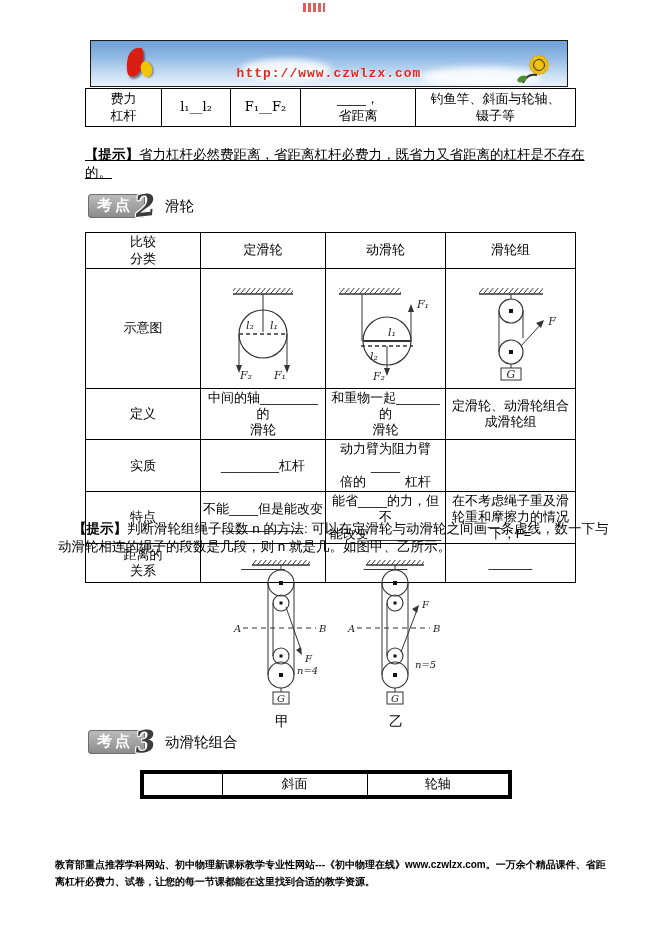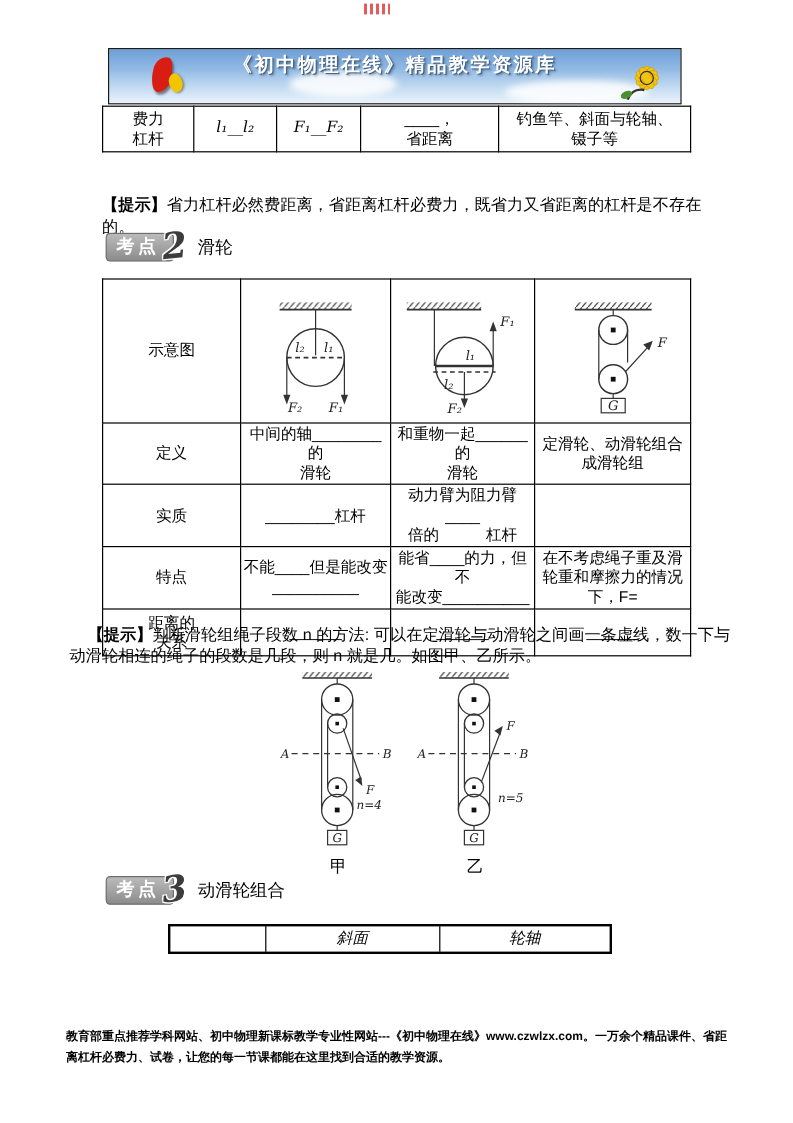"《初中物理在线》精品教学资源库" div.banner-title { html: <div>《初中物理在线》精品教学资源库</div> -> none }
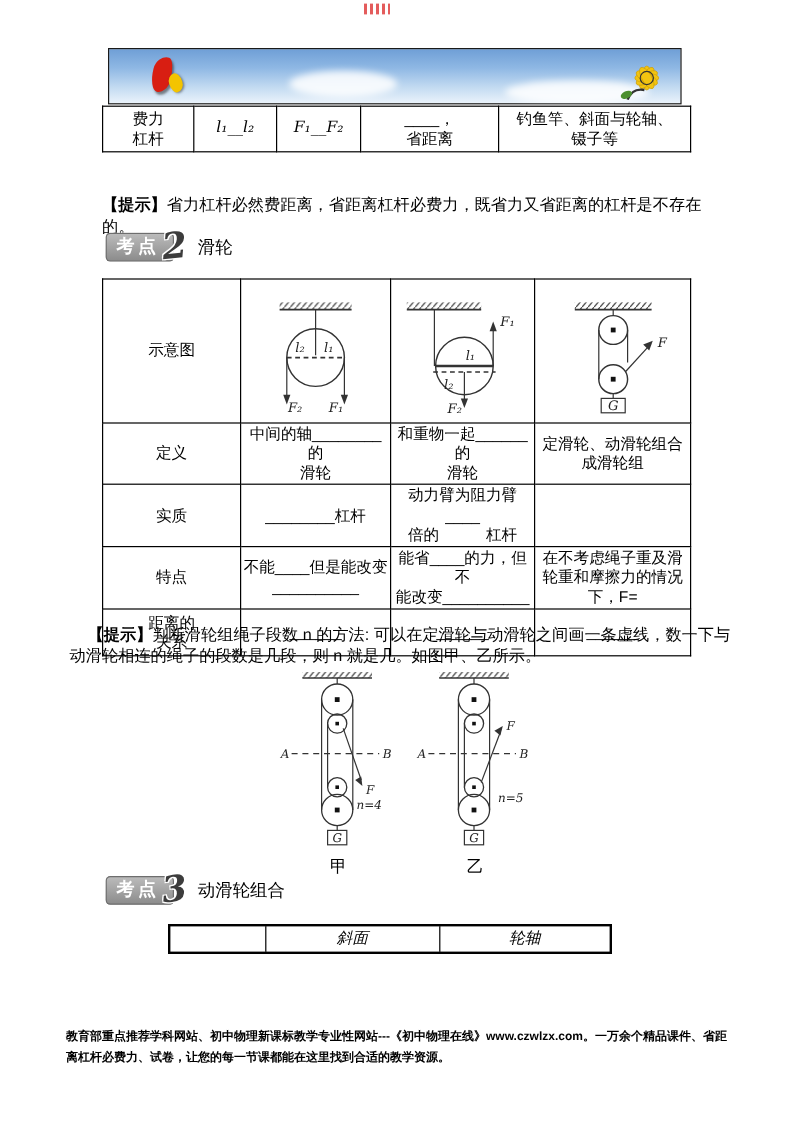"http://www.czwlzx.com" div.banner-url { html: none -> <div>http://www.czwlzx.com</div> }
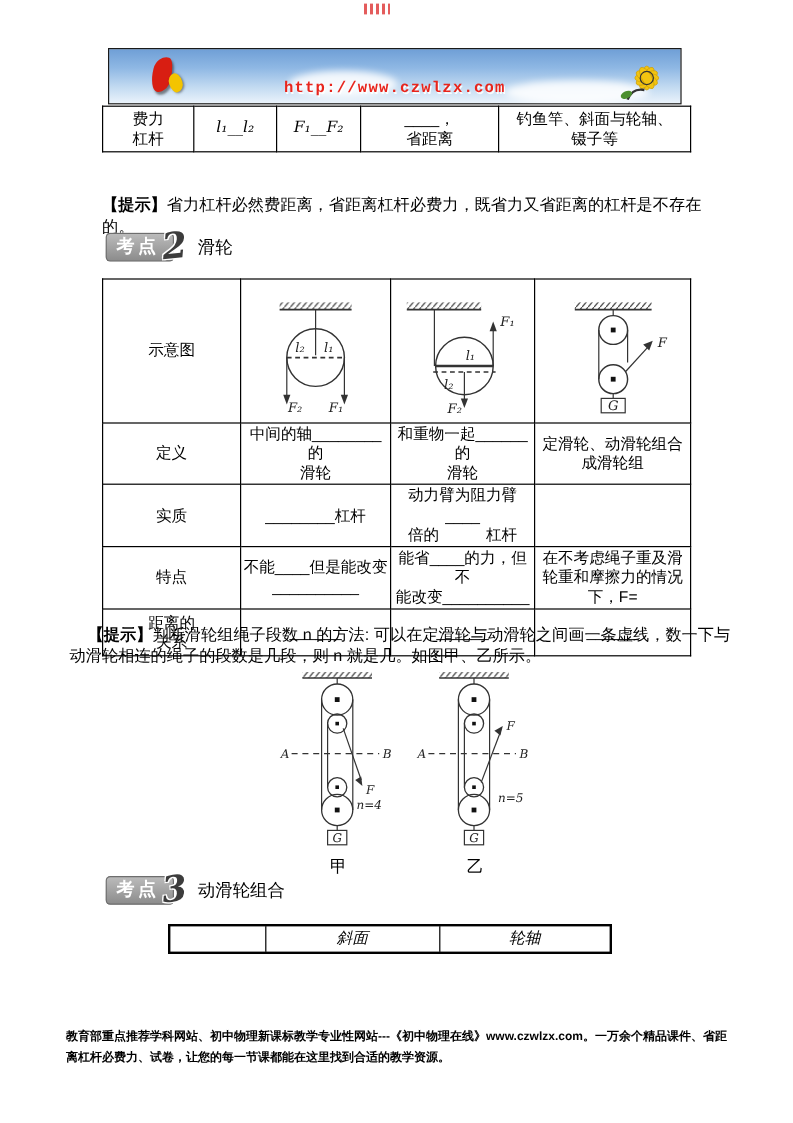"l₁__l₂" .math { font-style: italic -> none }
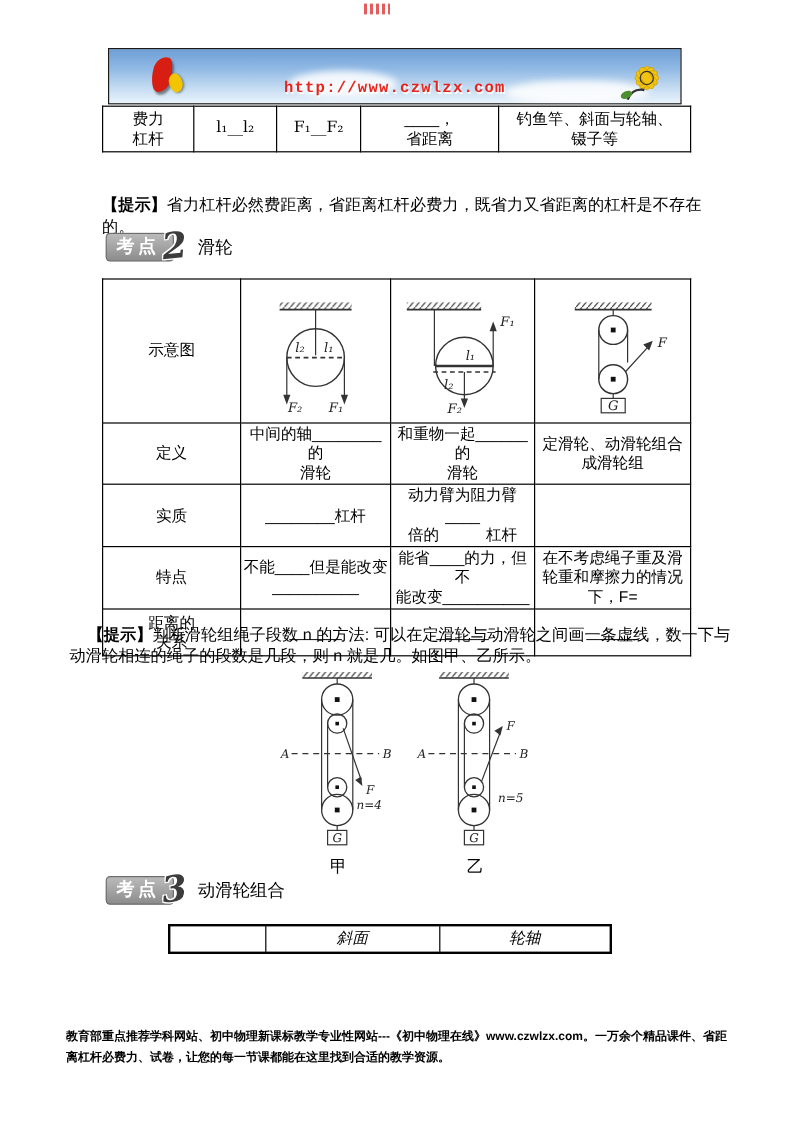"【提示】省力杠杆必然费距离，省距离杠杆必费力，既省力又省距离的杠杆是不存在的。" #hint1 { text-decoration: none -> underline; top: 162px -> 146px }
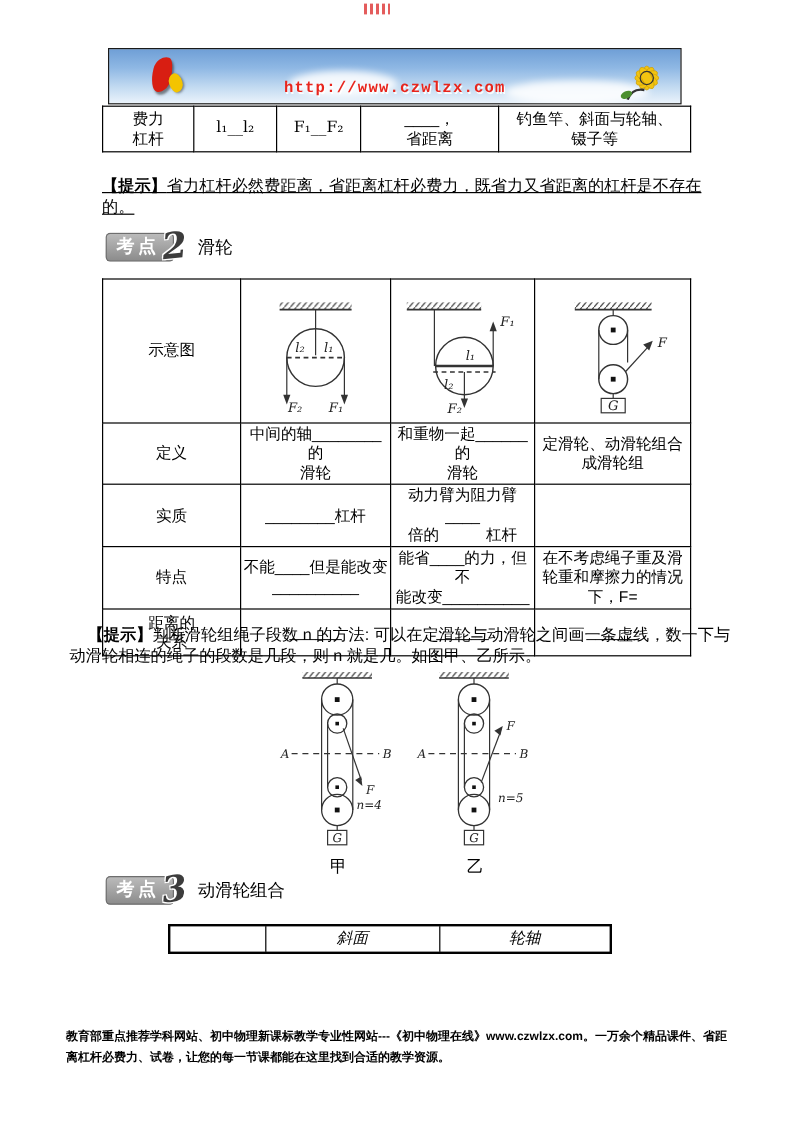"比较" tr { html: none -> <tr> <td>比较 分类</td> <td>定滑轮</td> <td>动滑轮</td> <td>滑轮组</td> </tr> }
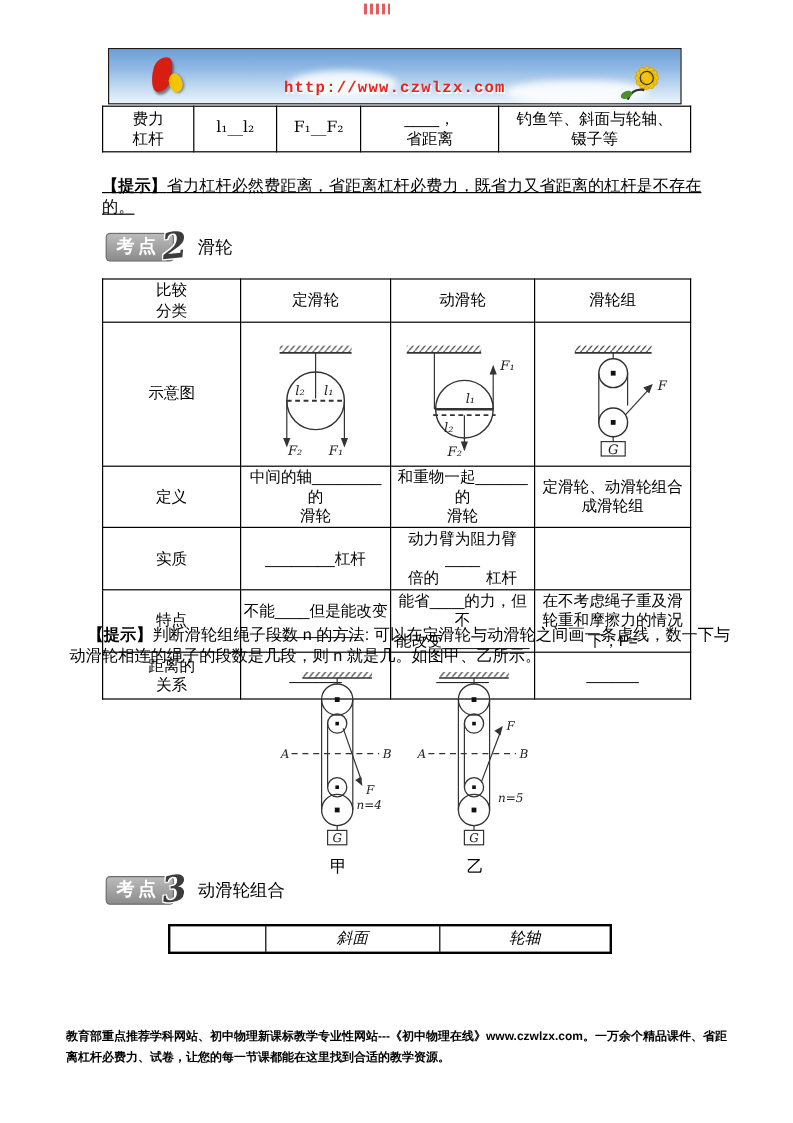"斜面" #incline-table { border: 2px solid #000000 -> 4px solid #000000; font-style: italic -> none }
